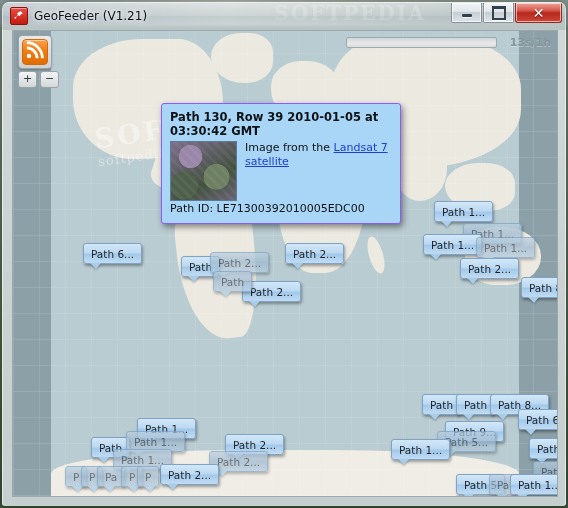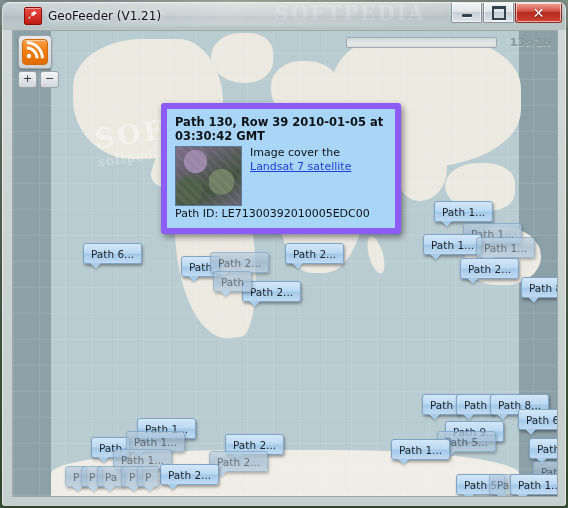"GeoFeeder (V1.21)" .titlebar { padding-left: 14px -> none }
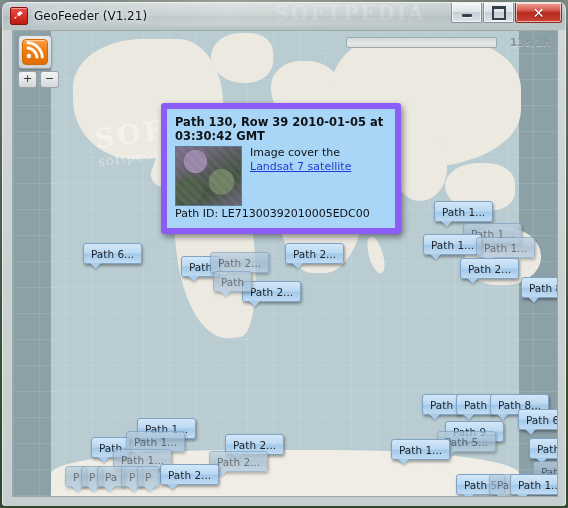"Path 130, Row 39 2010-01-05" .tooltip { border: 6px solid #8b5cf6 -> 1px solid #8b5cf6 }
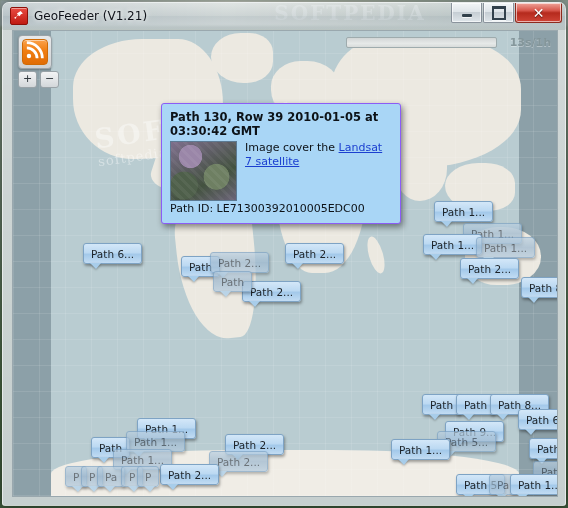"Image cover the" span { text: cover -> from }
